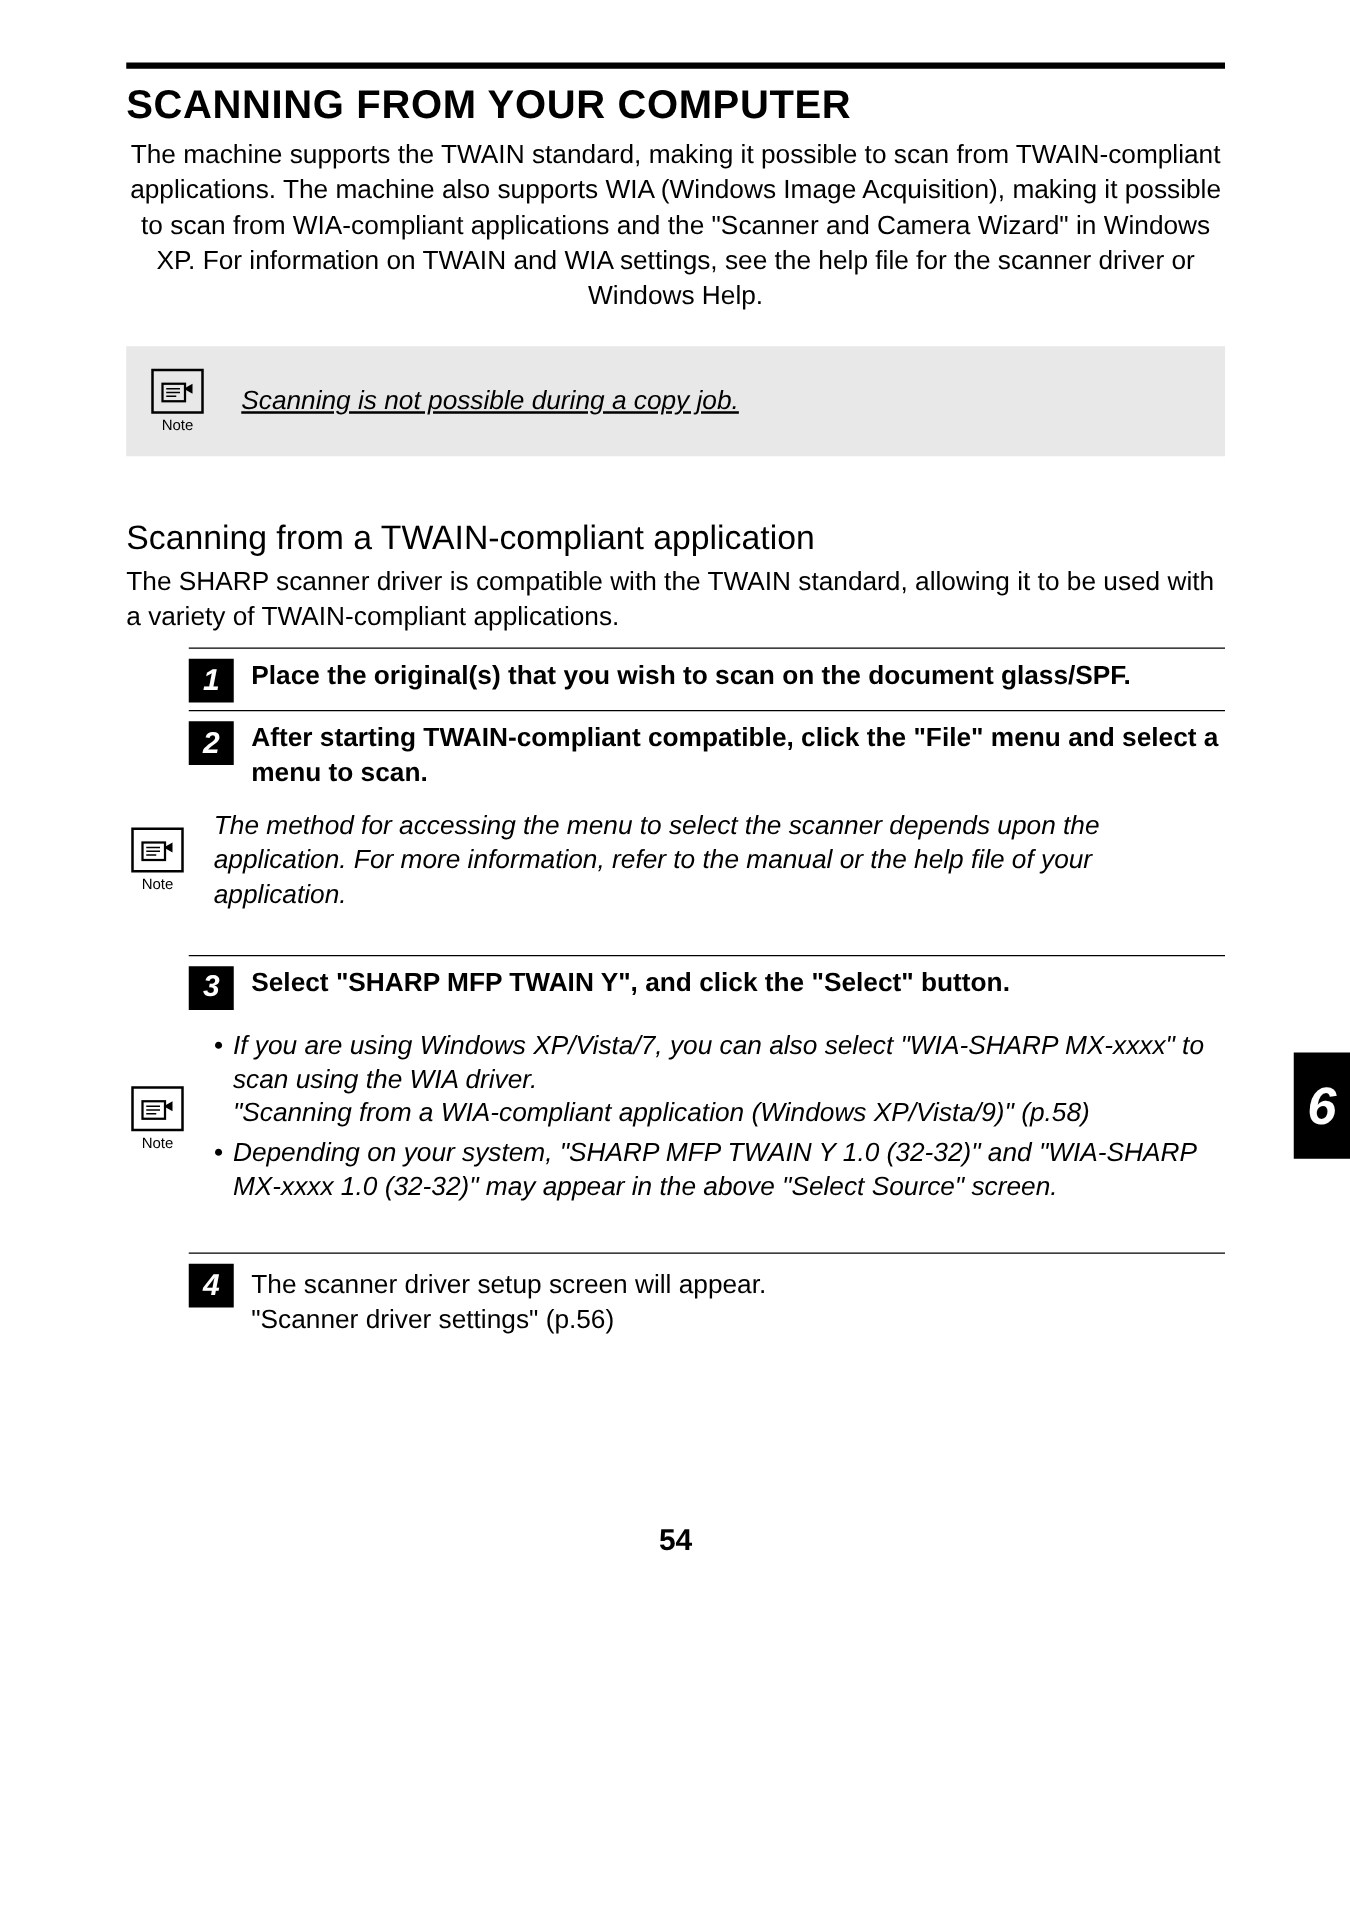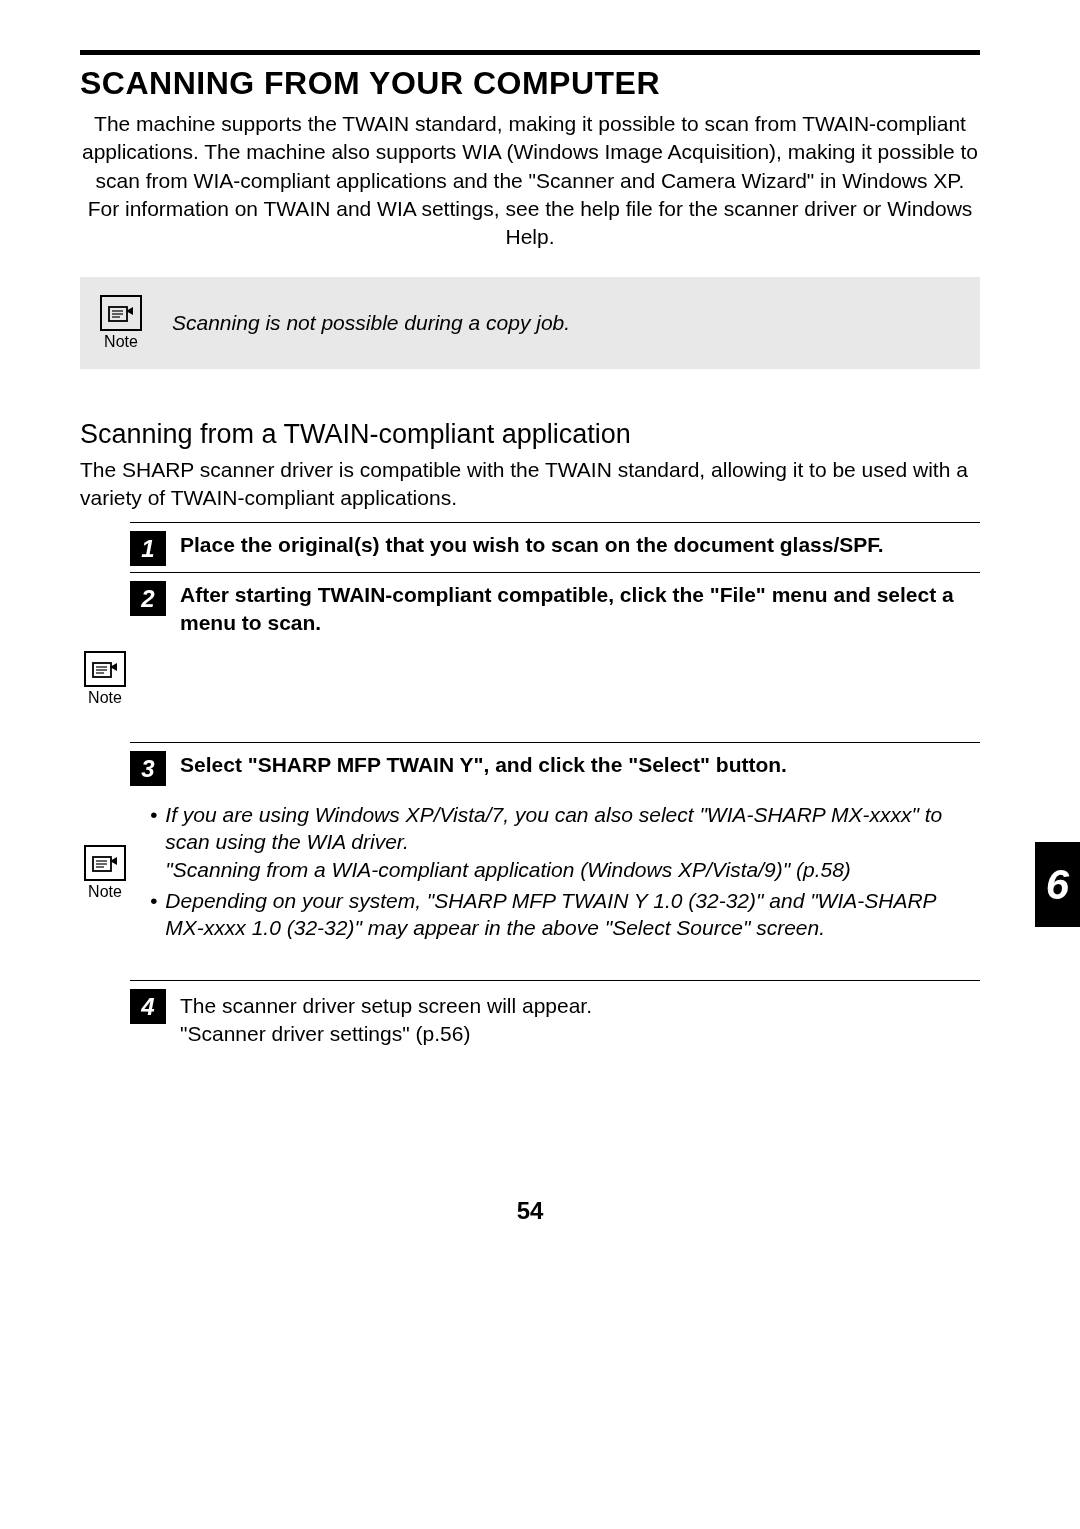"SCANNING FROM YOUR COMPUTER" .page { padding: 50px 100px 30px 80px -> 50px 100px 30px 101px }
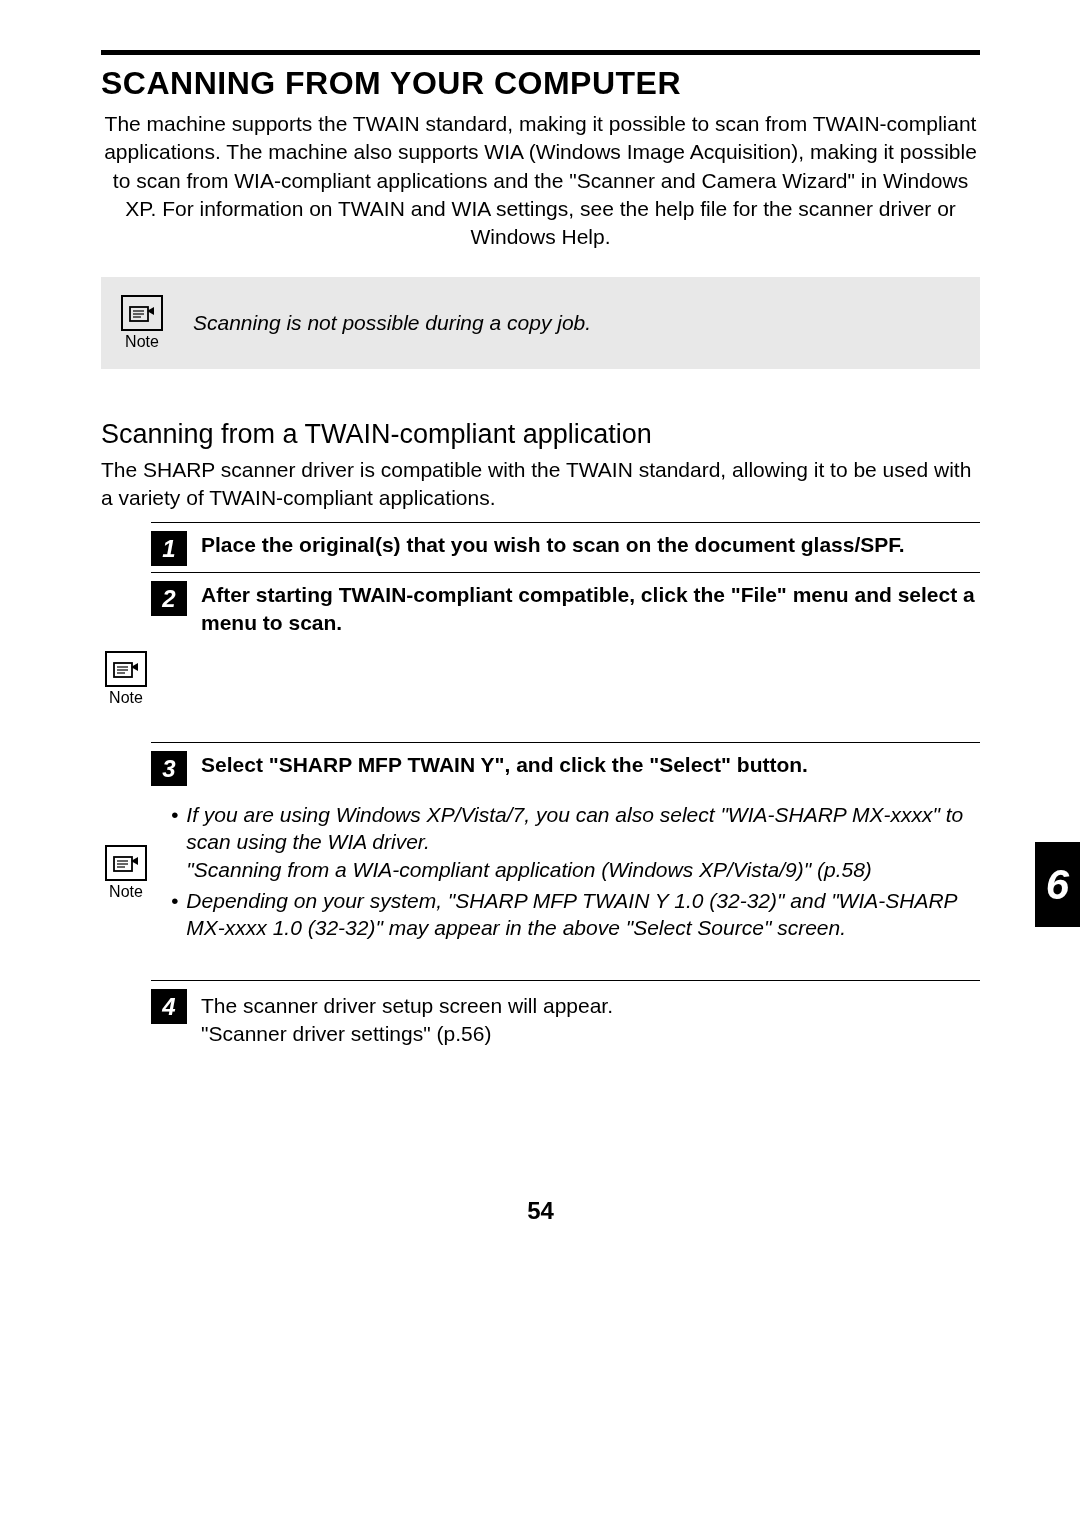"Scanning is not possible during" .note-text { text-decoration: none -> underline }
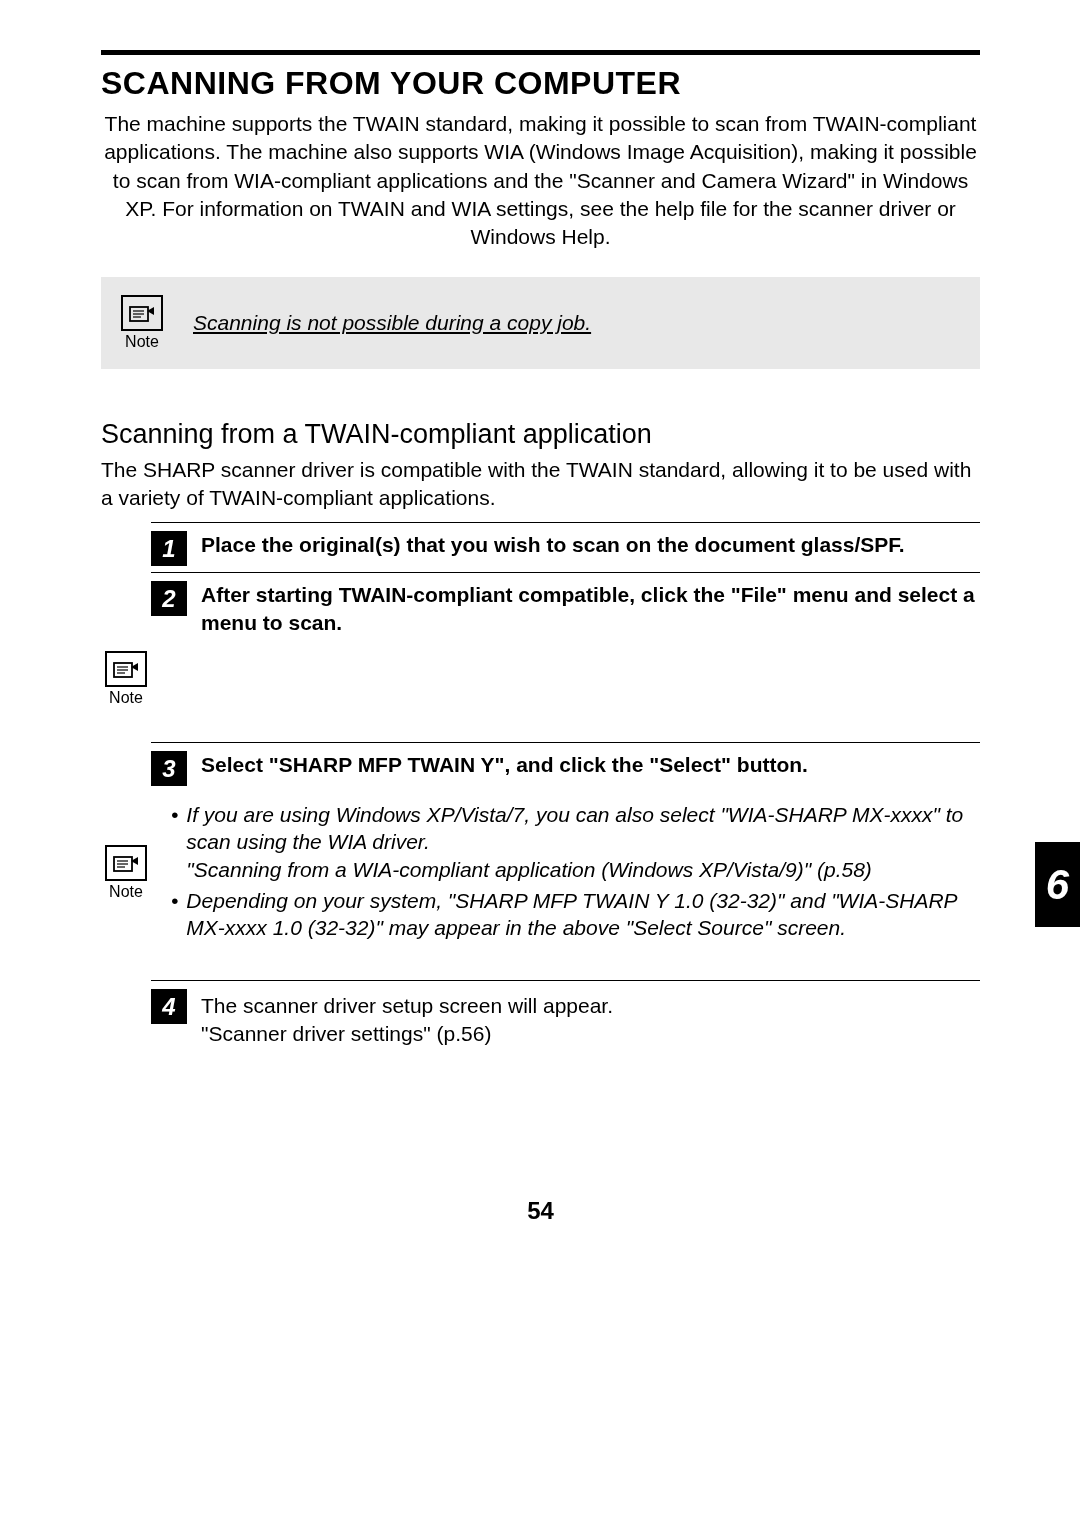"Note" .note-label { font-size: 16px -> 12px }
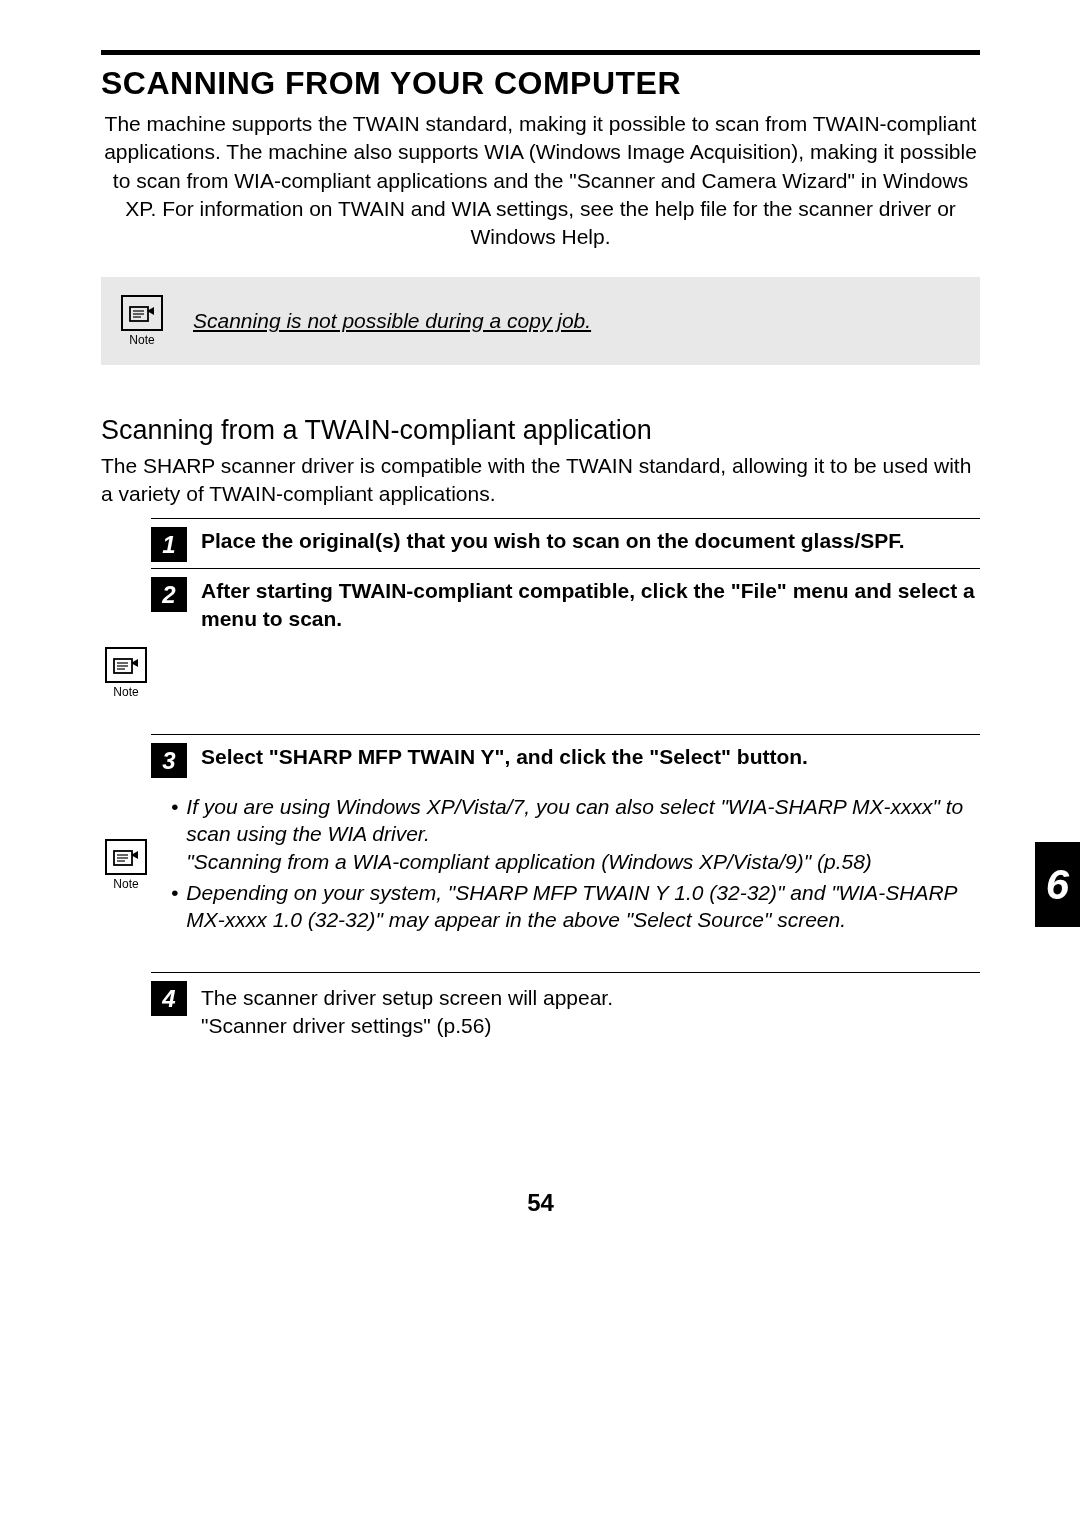"The method for accessing the" div.note-inline-text { html: none -> <div>The method for accessing the menu to select the scanner depends upon the application. For more information, refer to the manual or the help file of your application.</div> }
